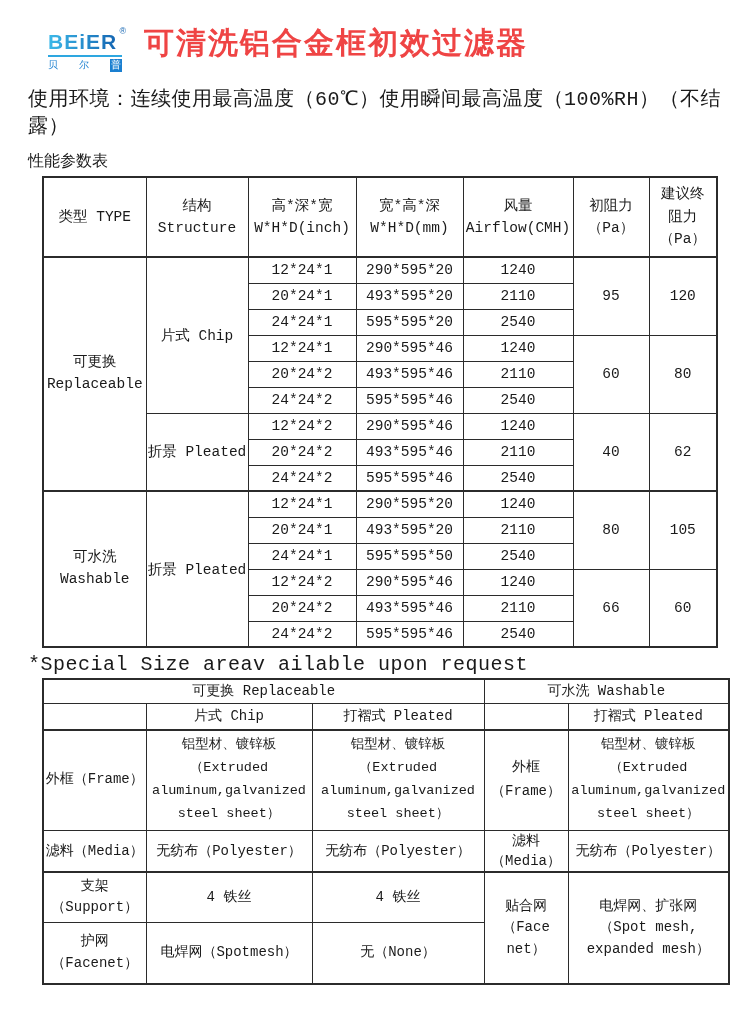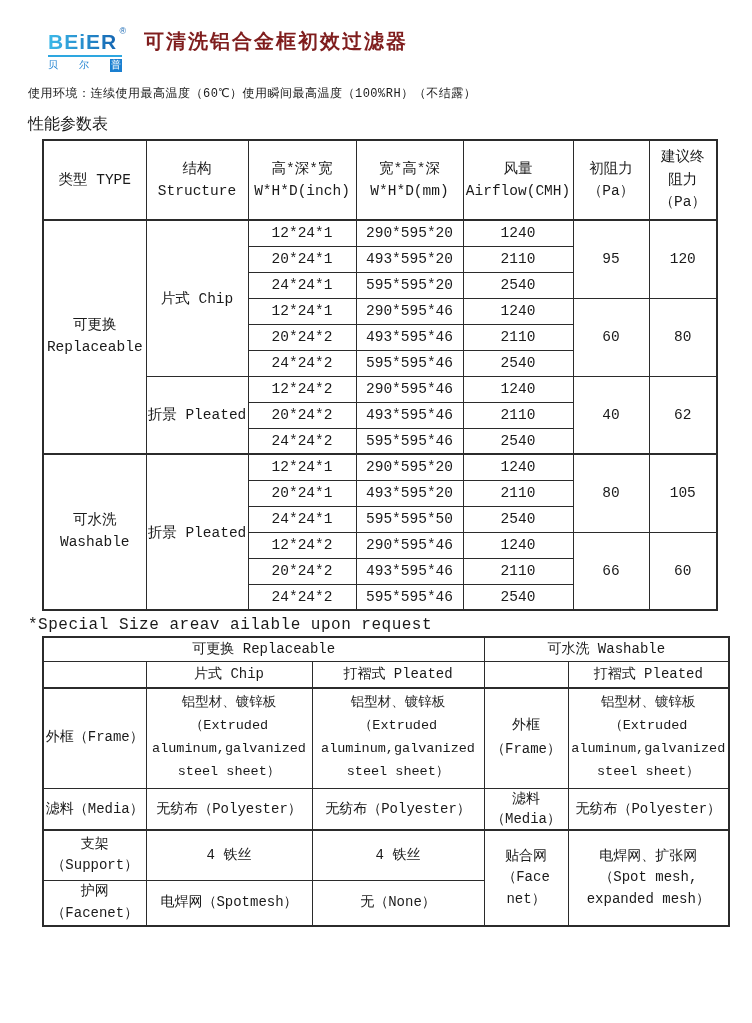"可清洗铝合金框初效过滤器" .title { color: #7f1d1d -> #ef4444; font-family: Liberation Mono, monospace -> Liberation Serif, serif; font-size: 20px -> 30px }
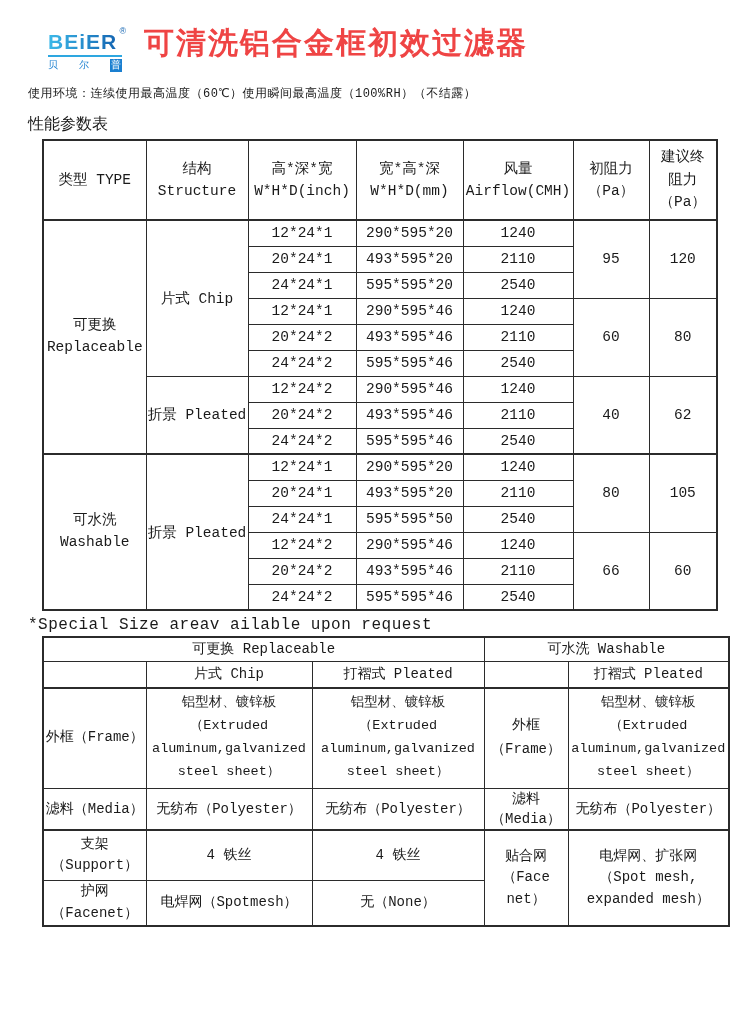"使用环境：连续使用最高温度（60℃）使用瞬间最高温度（100%RH）（不结露）" .env { font-size: 12px -> 20px }
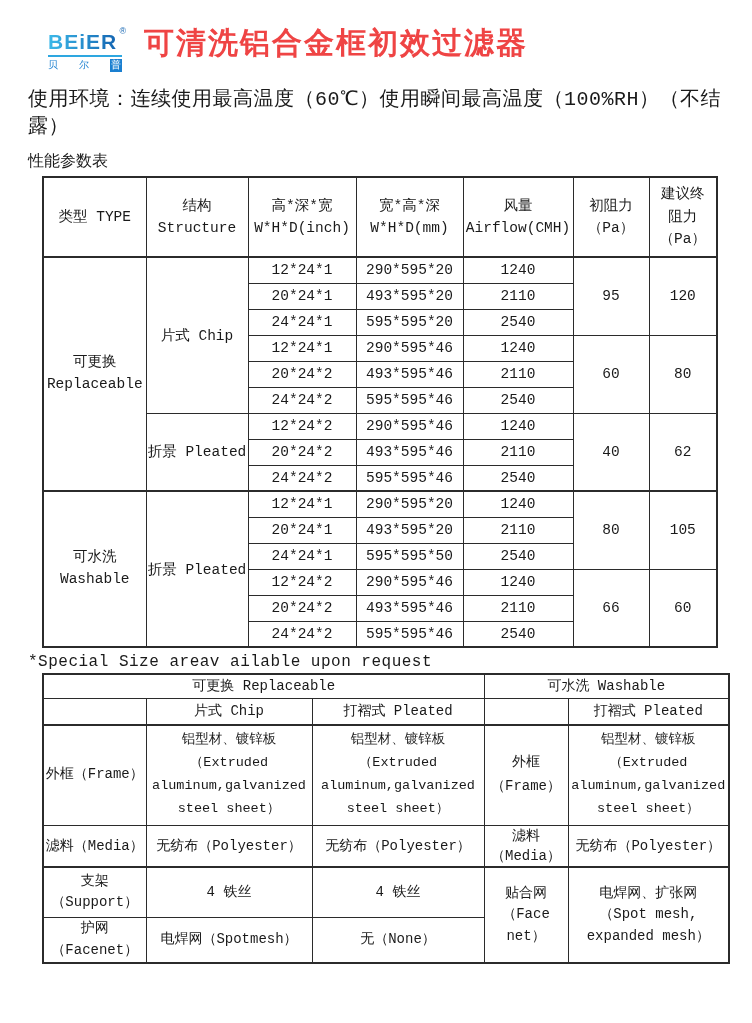"*Special Size areav ailable upon" .note { font-size: 16px -> 20px }
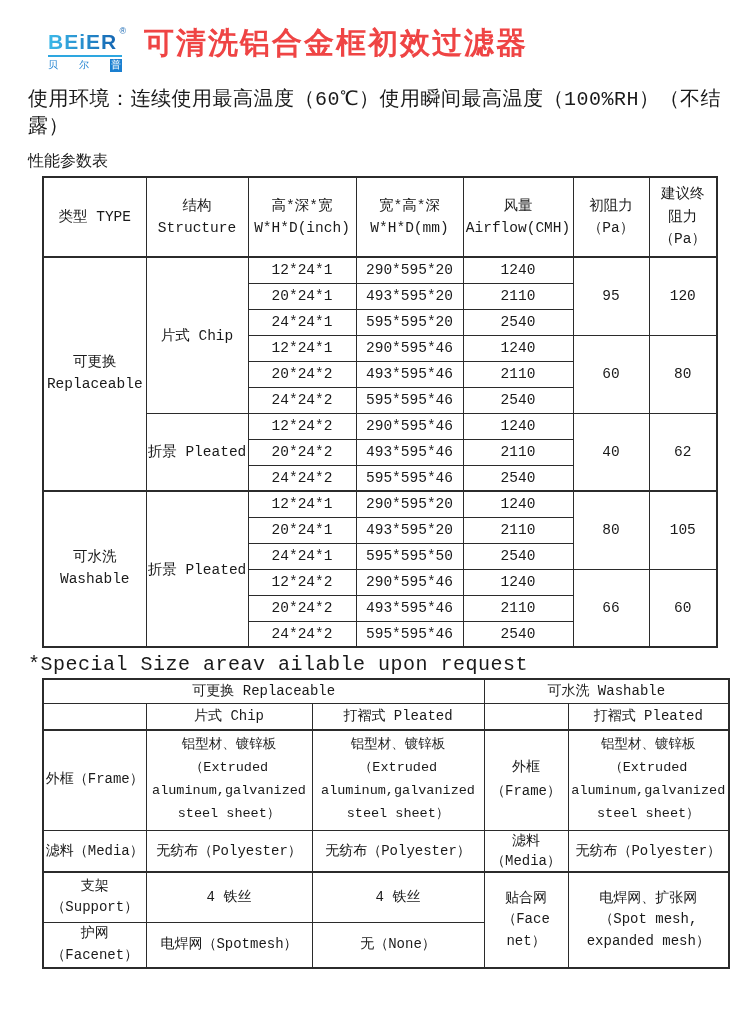"护网" .mat tr.facenet-row { height: 46px -> 62px }
